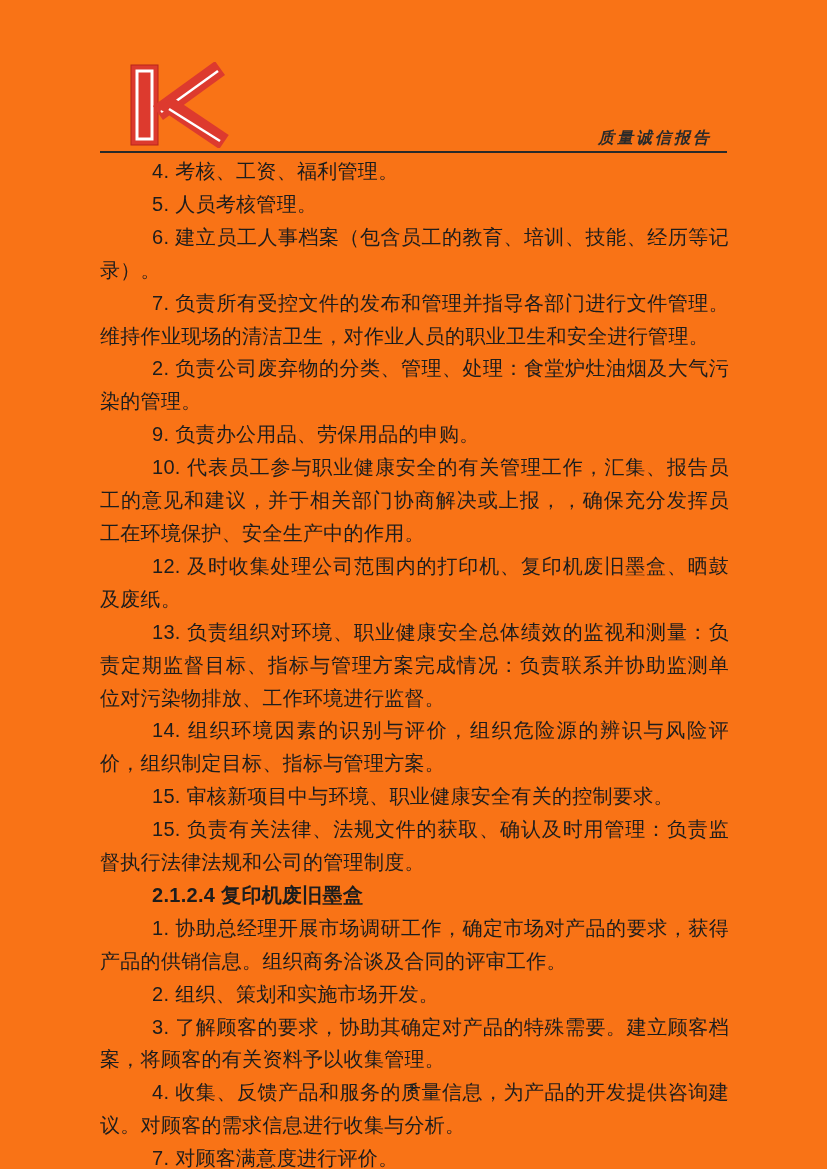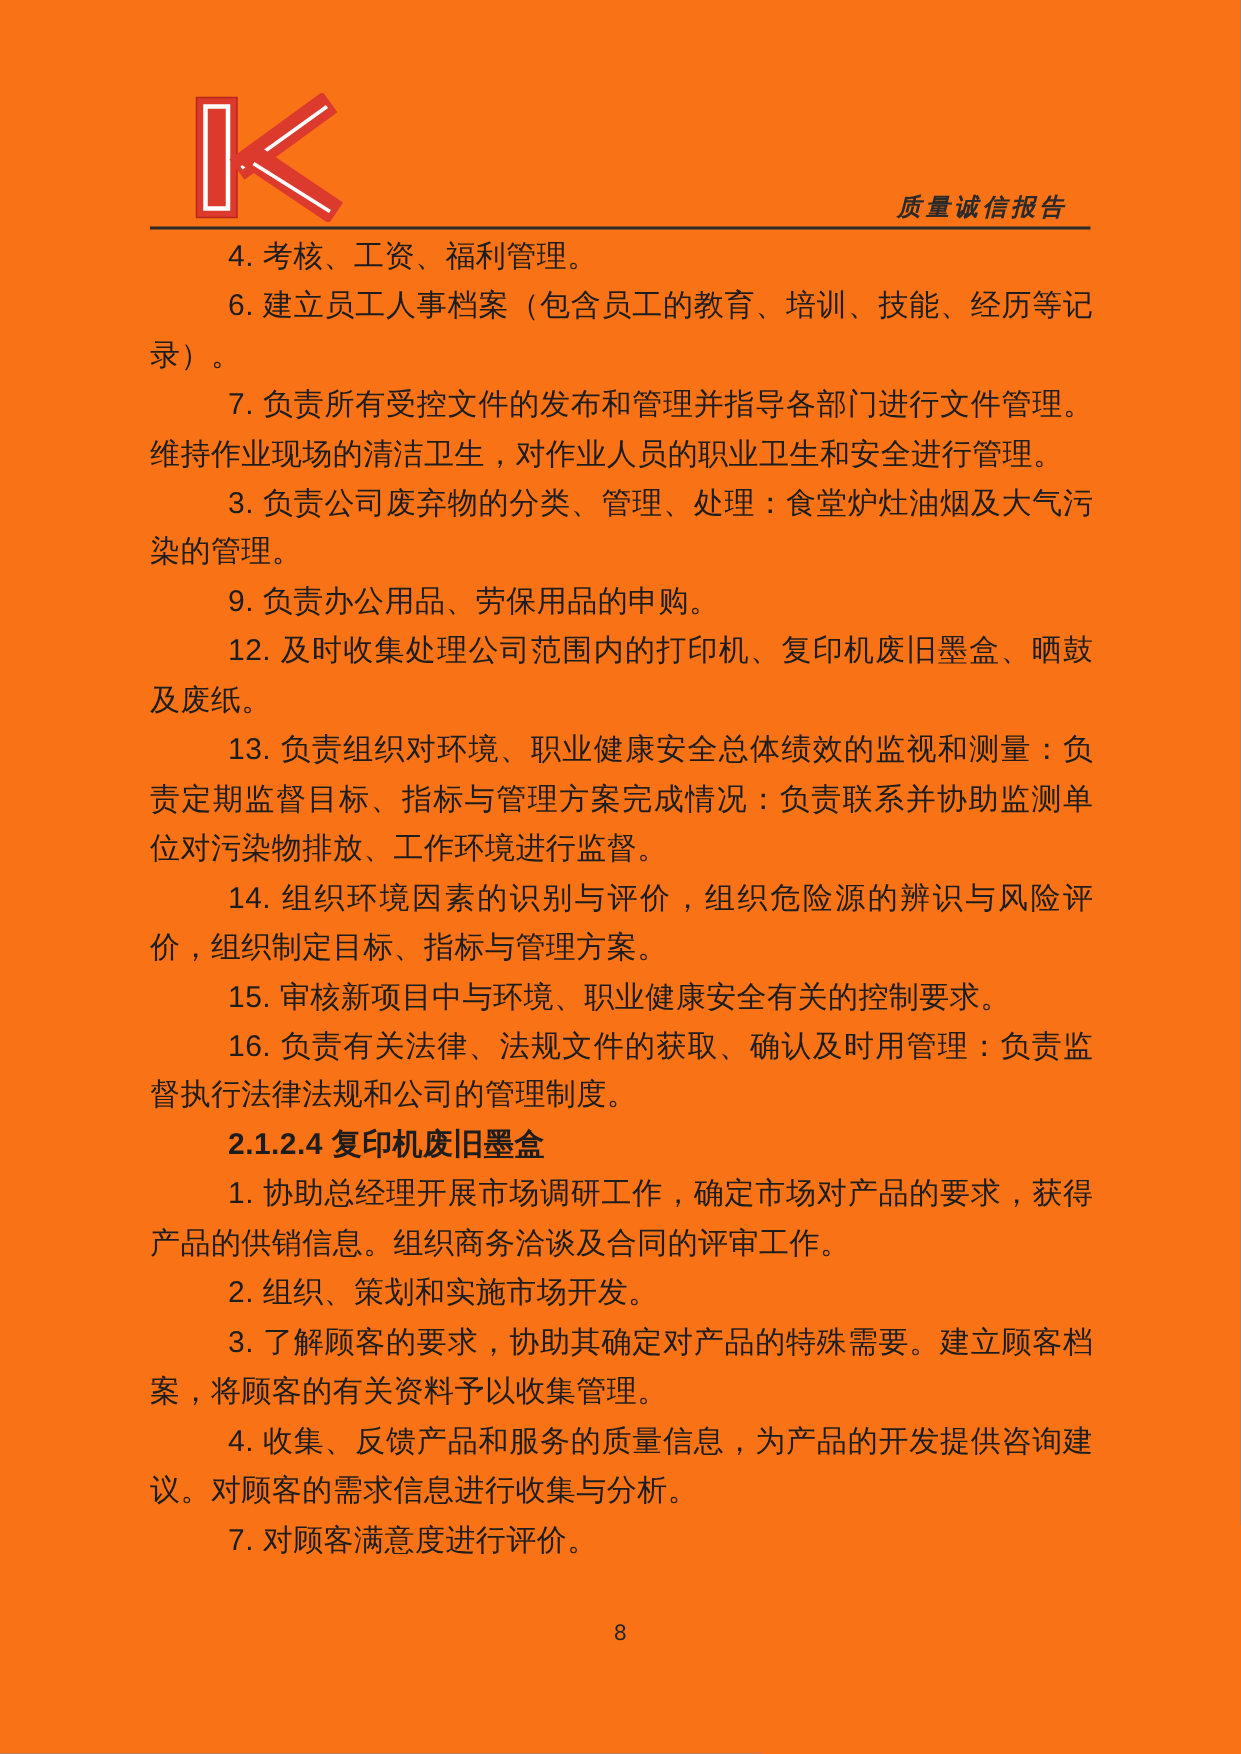"5. 人员考核管理。" p.para { html: none -> <p>5. 人员考核管理。</p> }
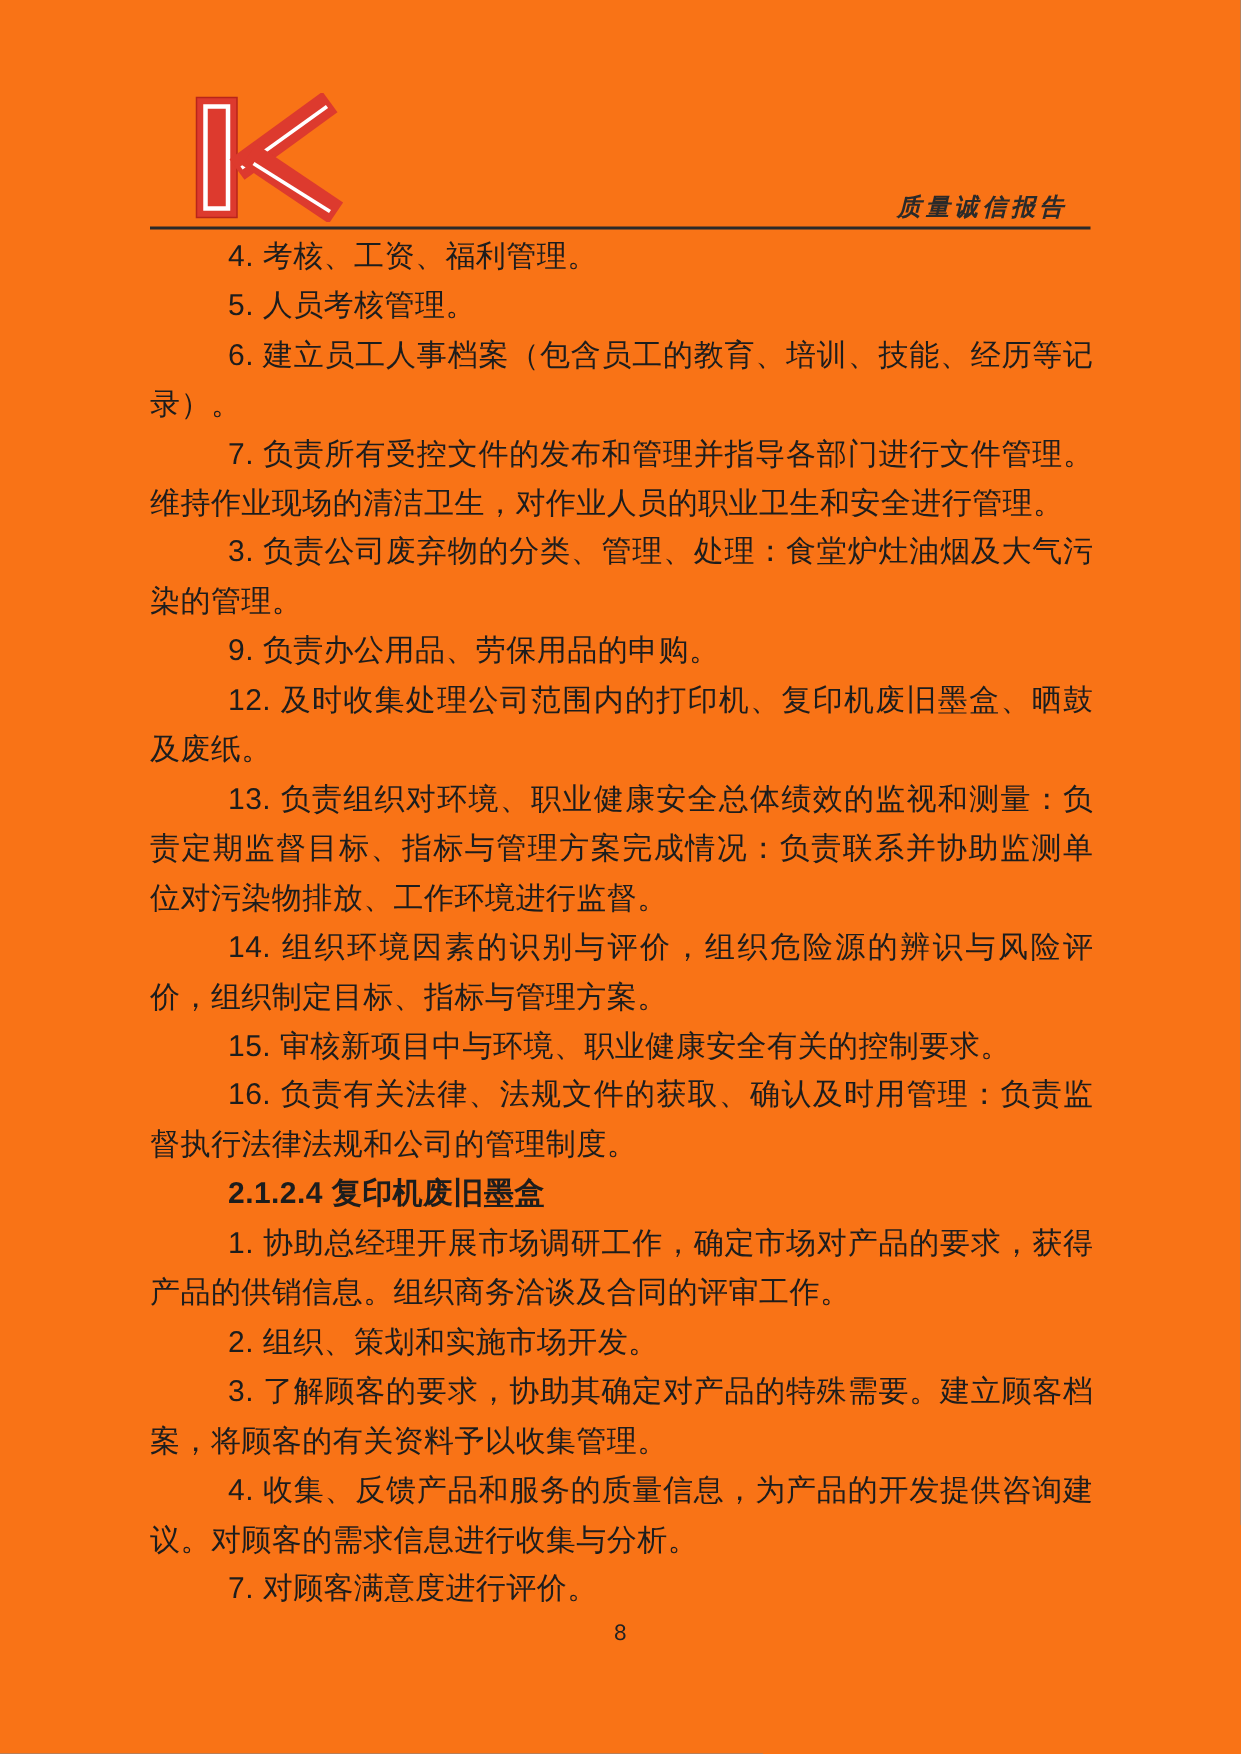"3. 负责公司废弃物的分类、管理、处理：食堂炉灶油烟及大气污染的管理。" p.para { text: 3 -> 2 }
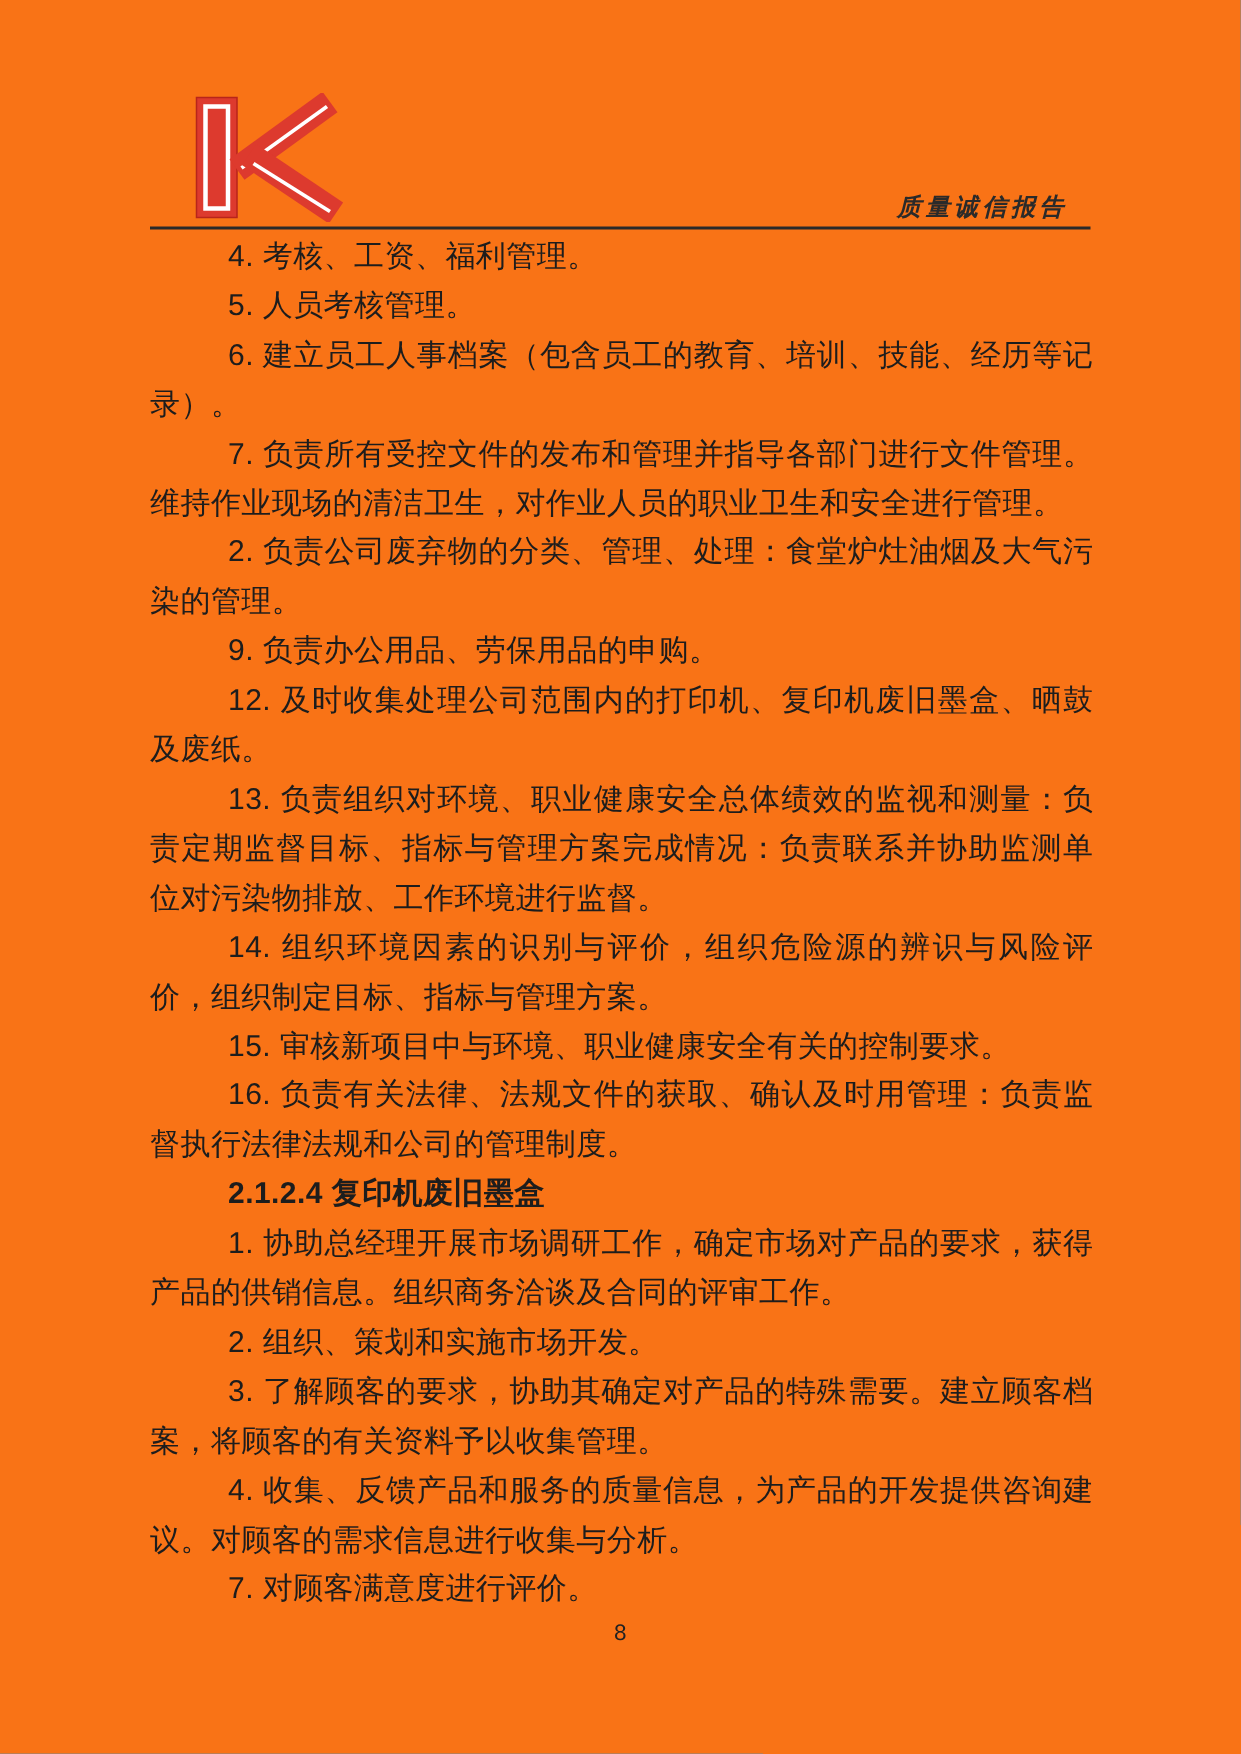"10." p.para { html: none -> <p>10. 代表员工参与职业健康安全的有关管理工作，汇集、报告员工的意见和建议，并于相关部门协商解决或上报，，确保充分发挥员工在环境保护、安全生产中的作用。</p> }
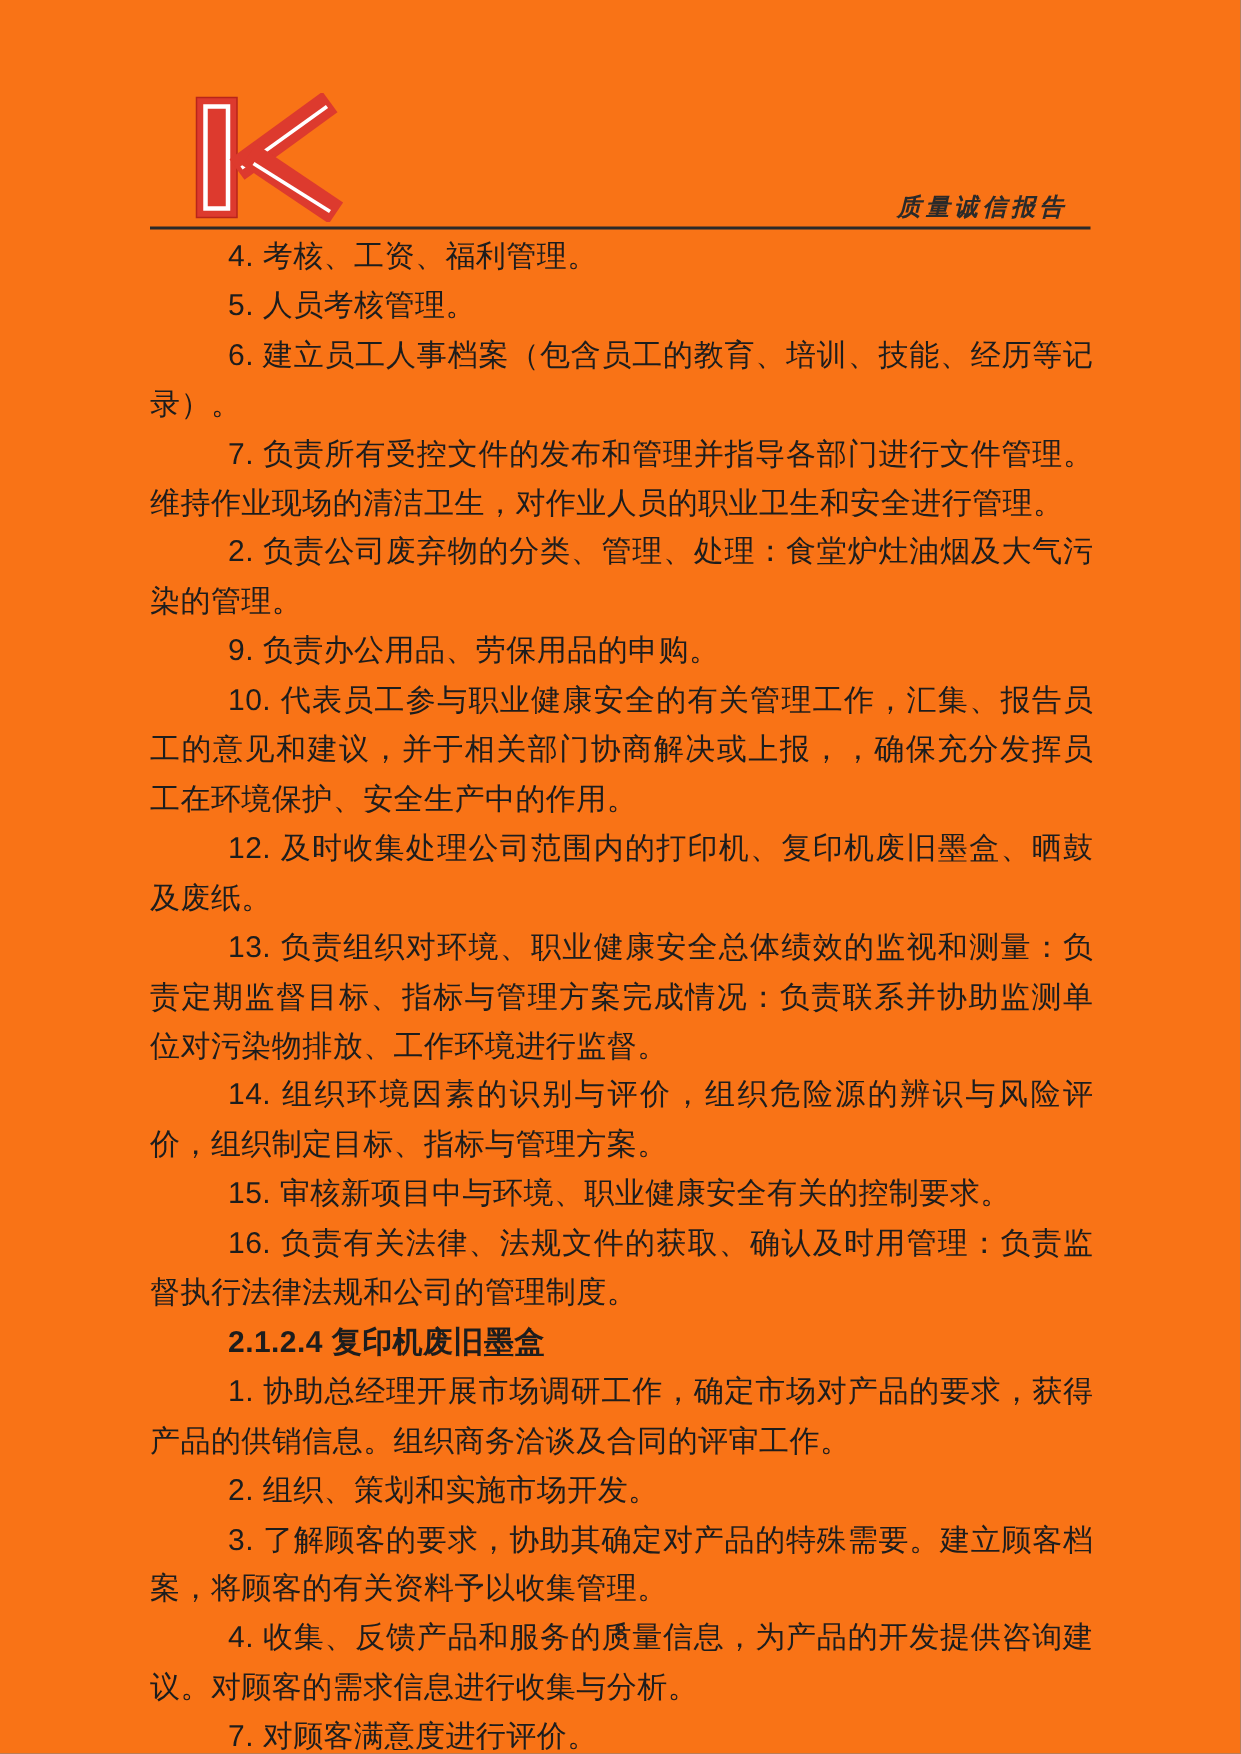"16." p.para { text: 16 -> 15 }
